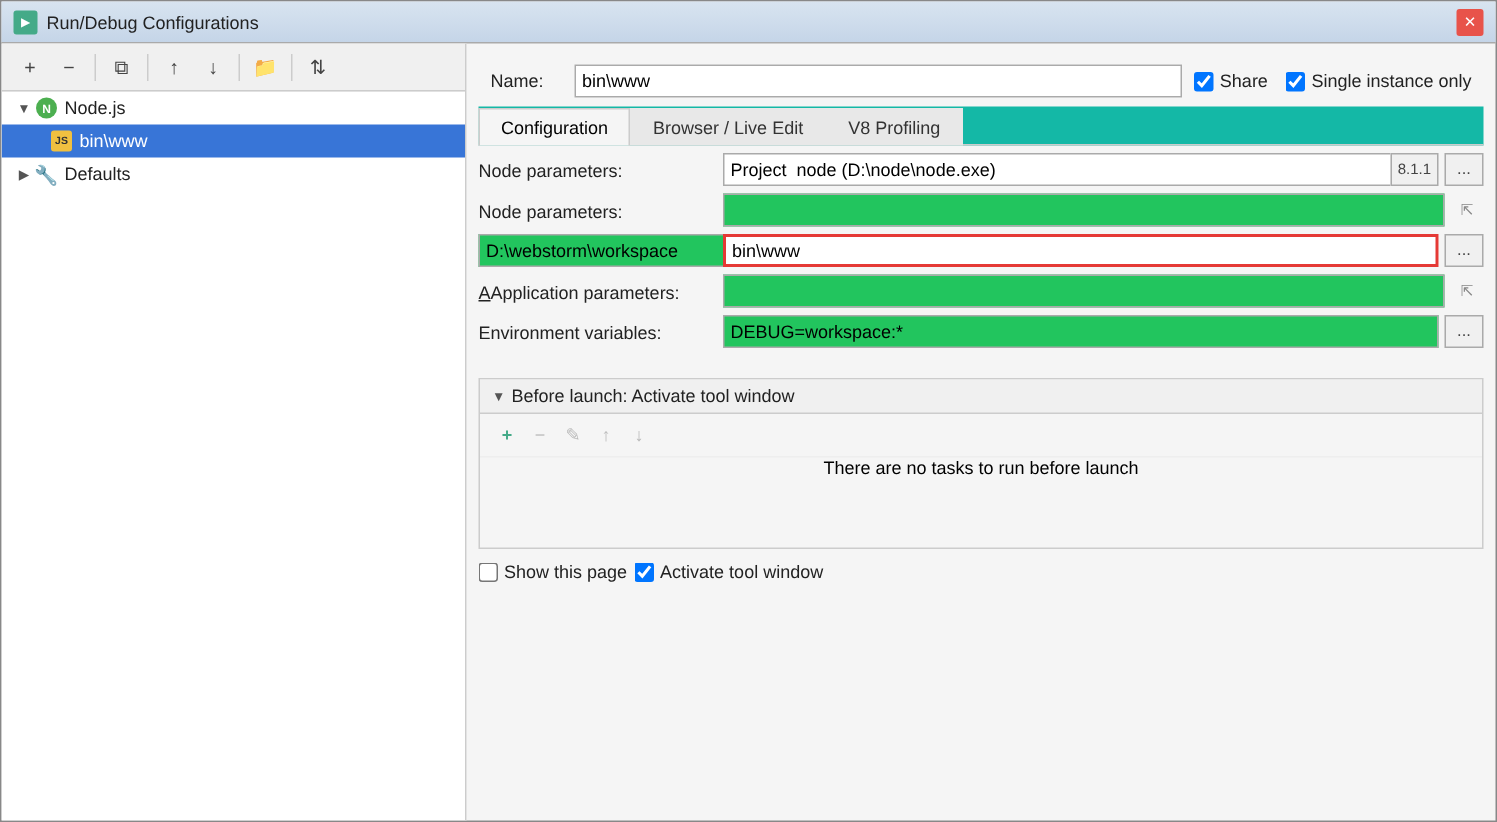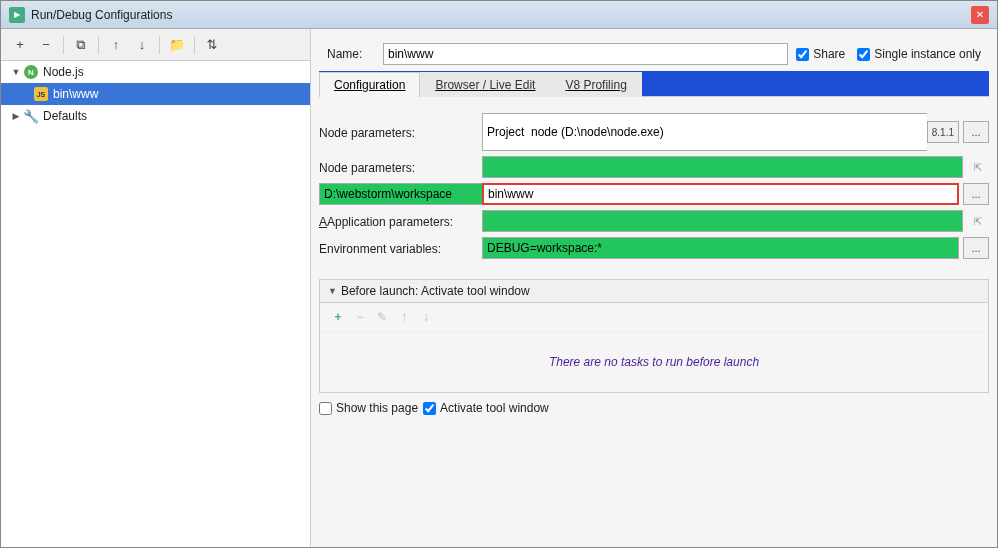"Configuration" .tabs { background: #1d4ed8 -> #14b8a6; margin-bottom: 16px -> 5px; text-decoration: underline -> none }
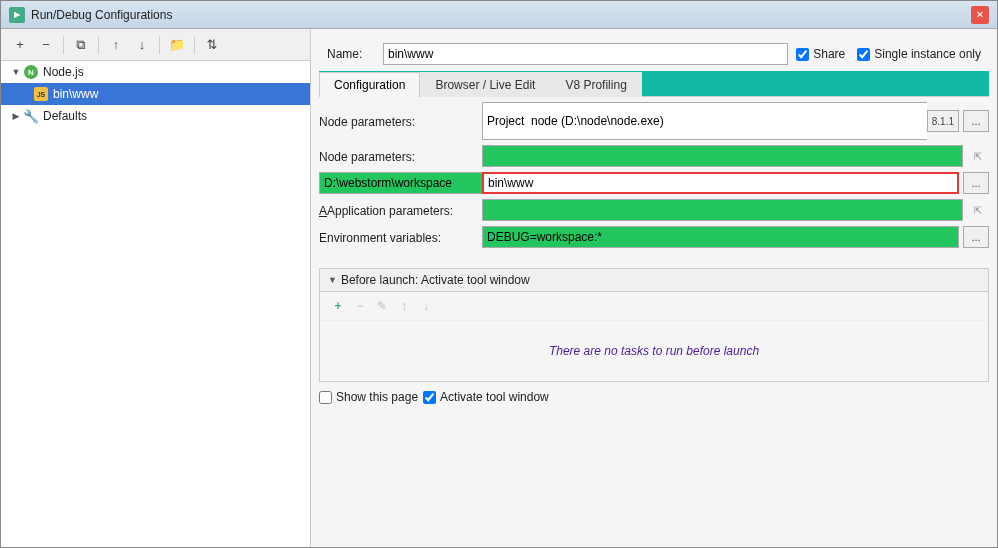"Project node (D:\node\node.exe)" .field-input-combo { height: 38px -> 22px }
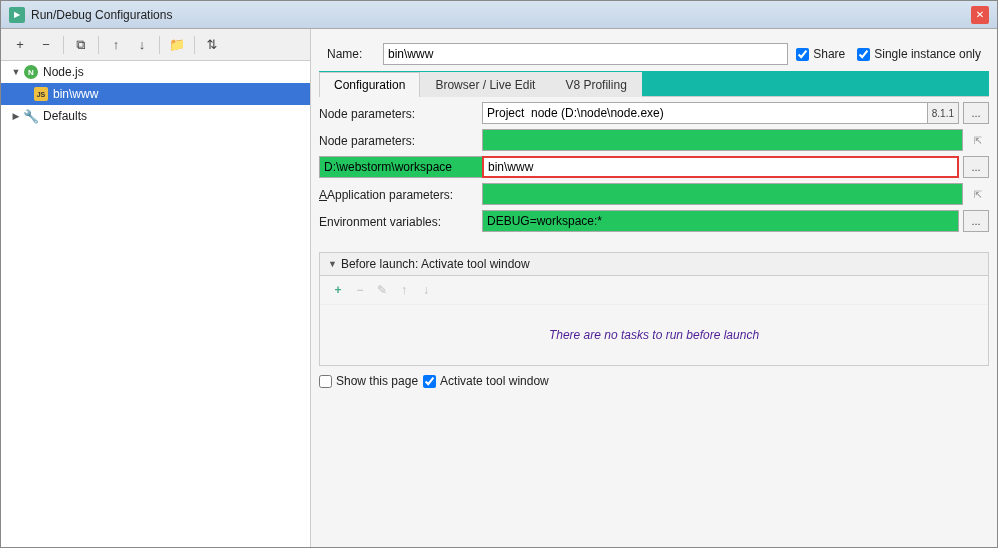"There are no tasks to" .launch-content { align-items: center -> flex-start; color: #4c1d95 -> #000000; font-style: italic -> none }
